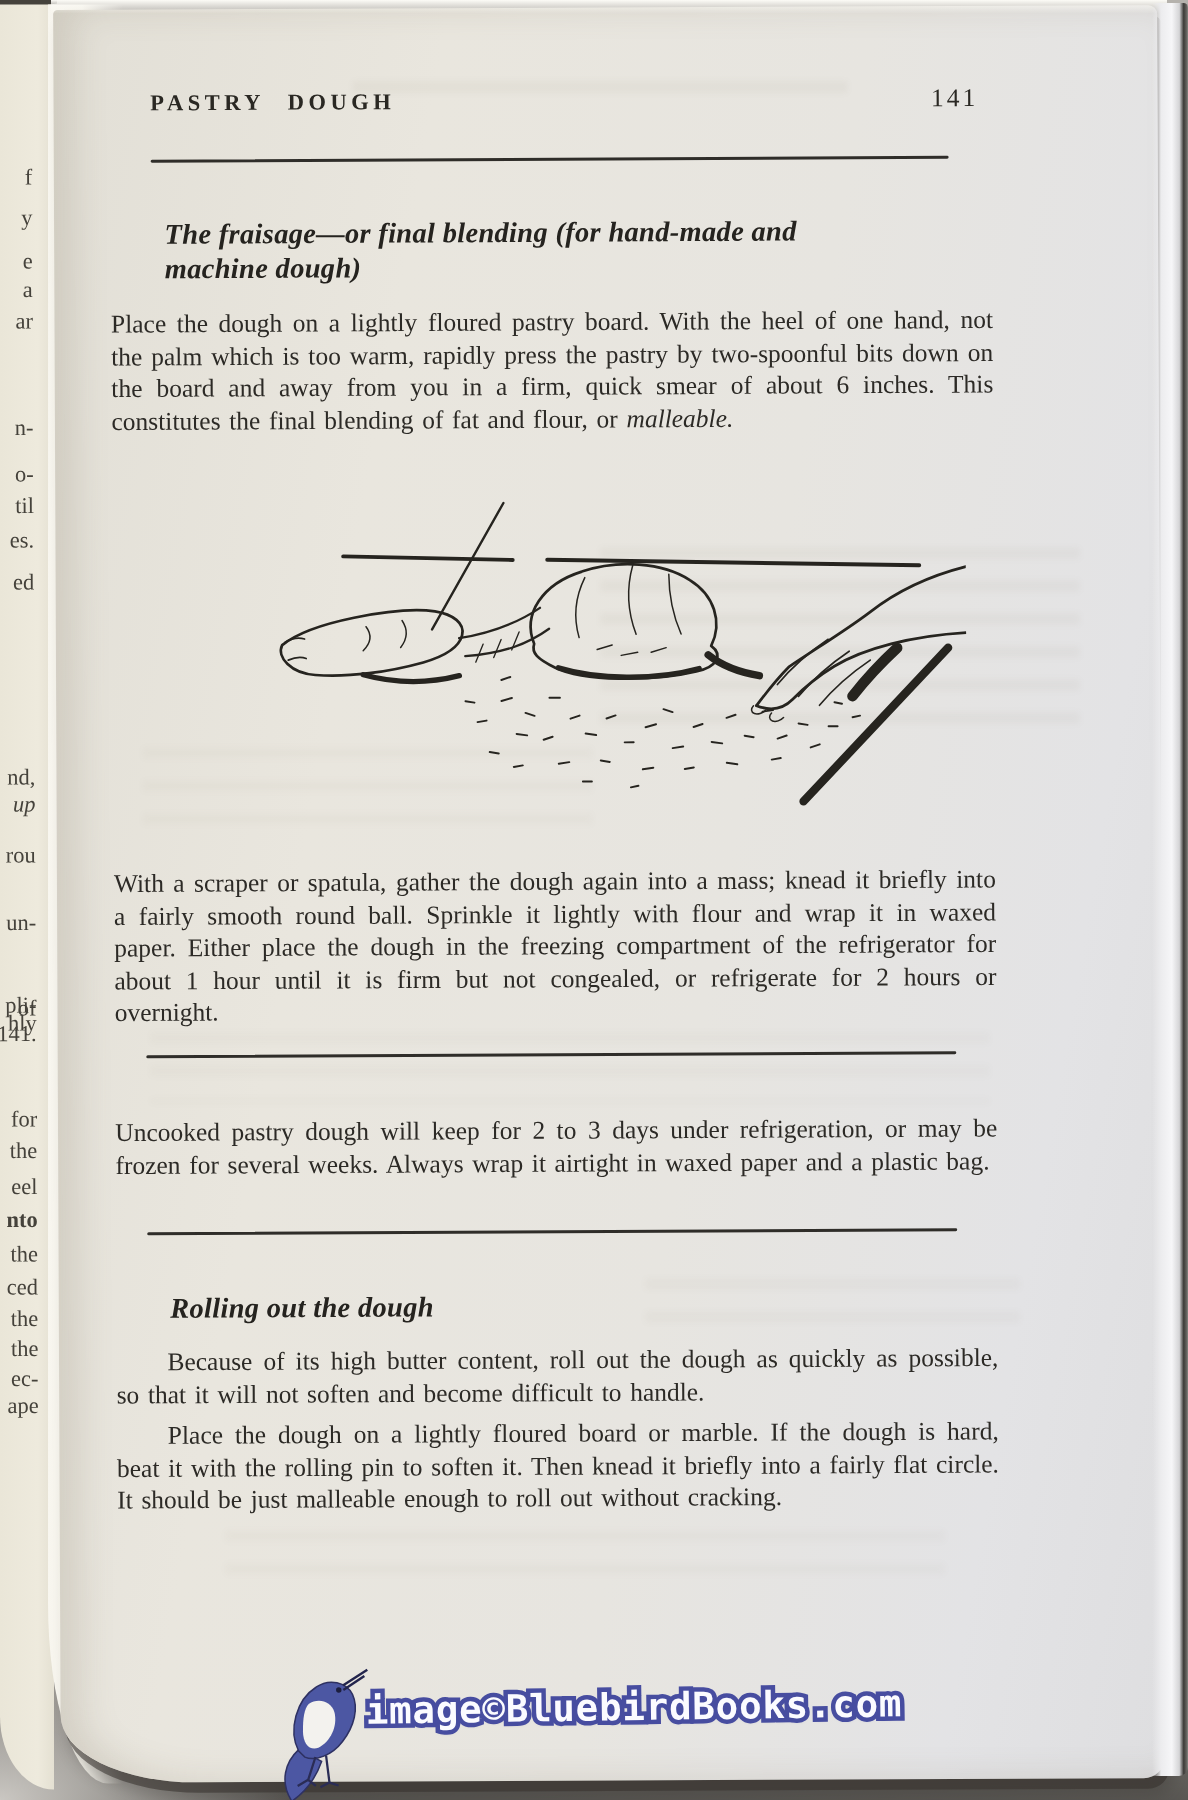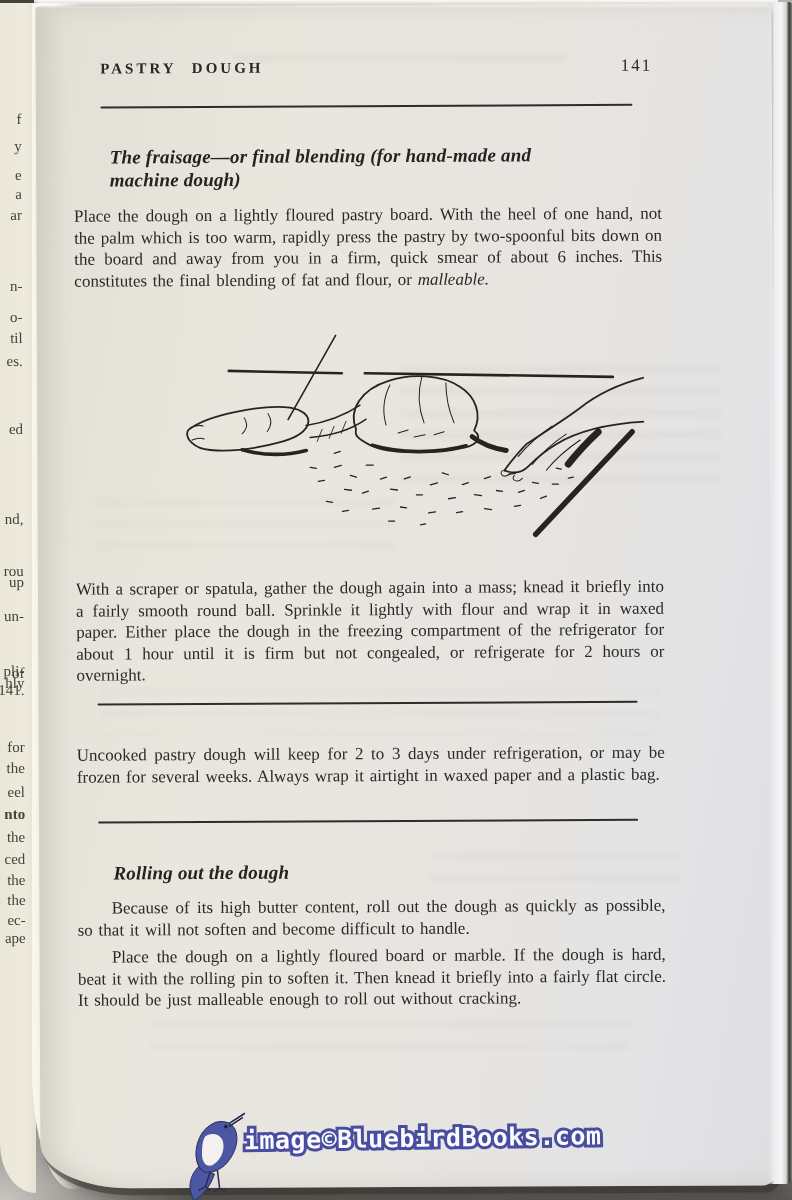"ed" span.frag { margin-top: 40px -> none }
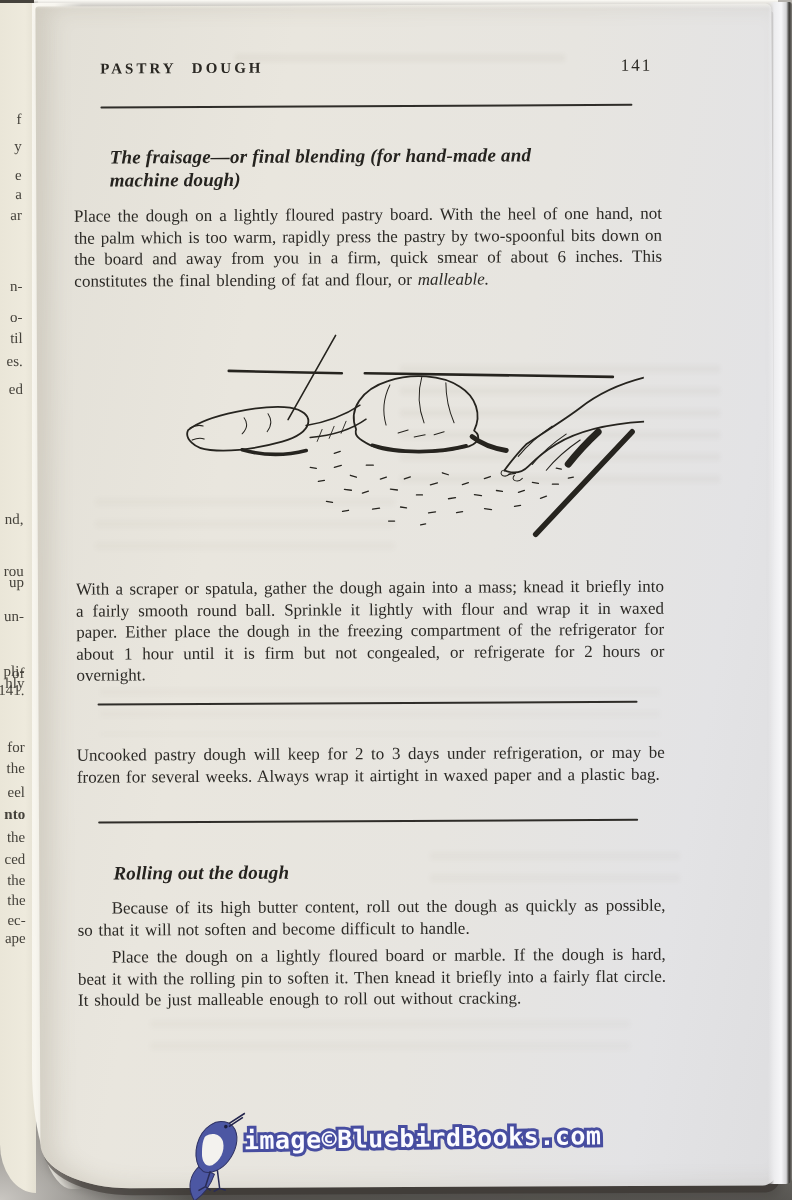"up" span.frag { font-style: none -> italic; top: 573px -> 528px }
